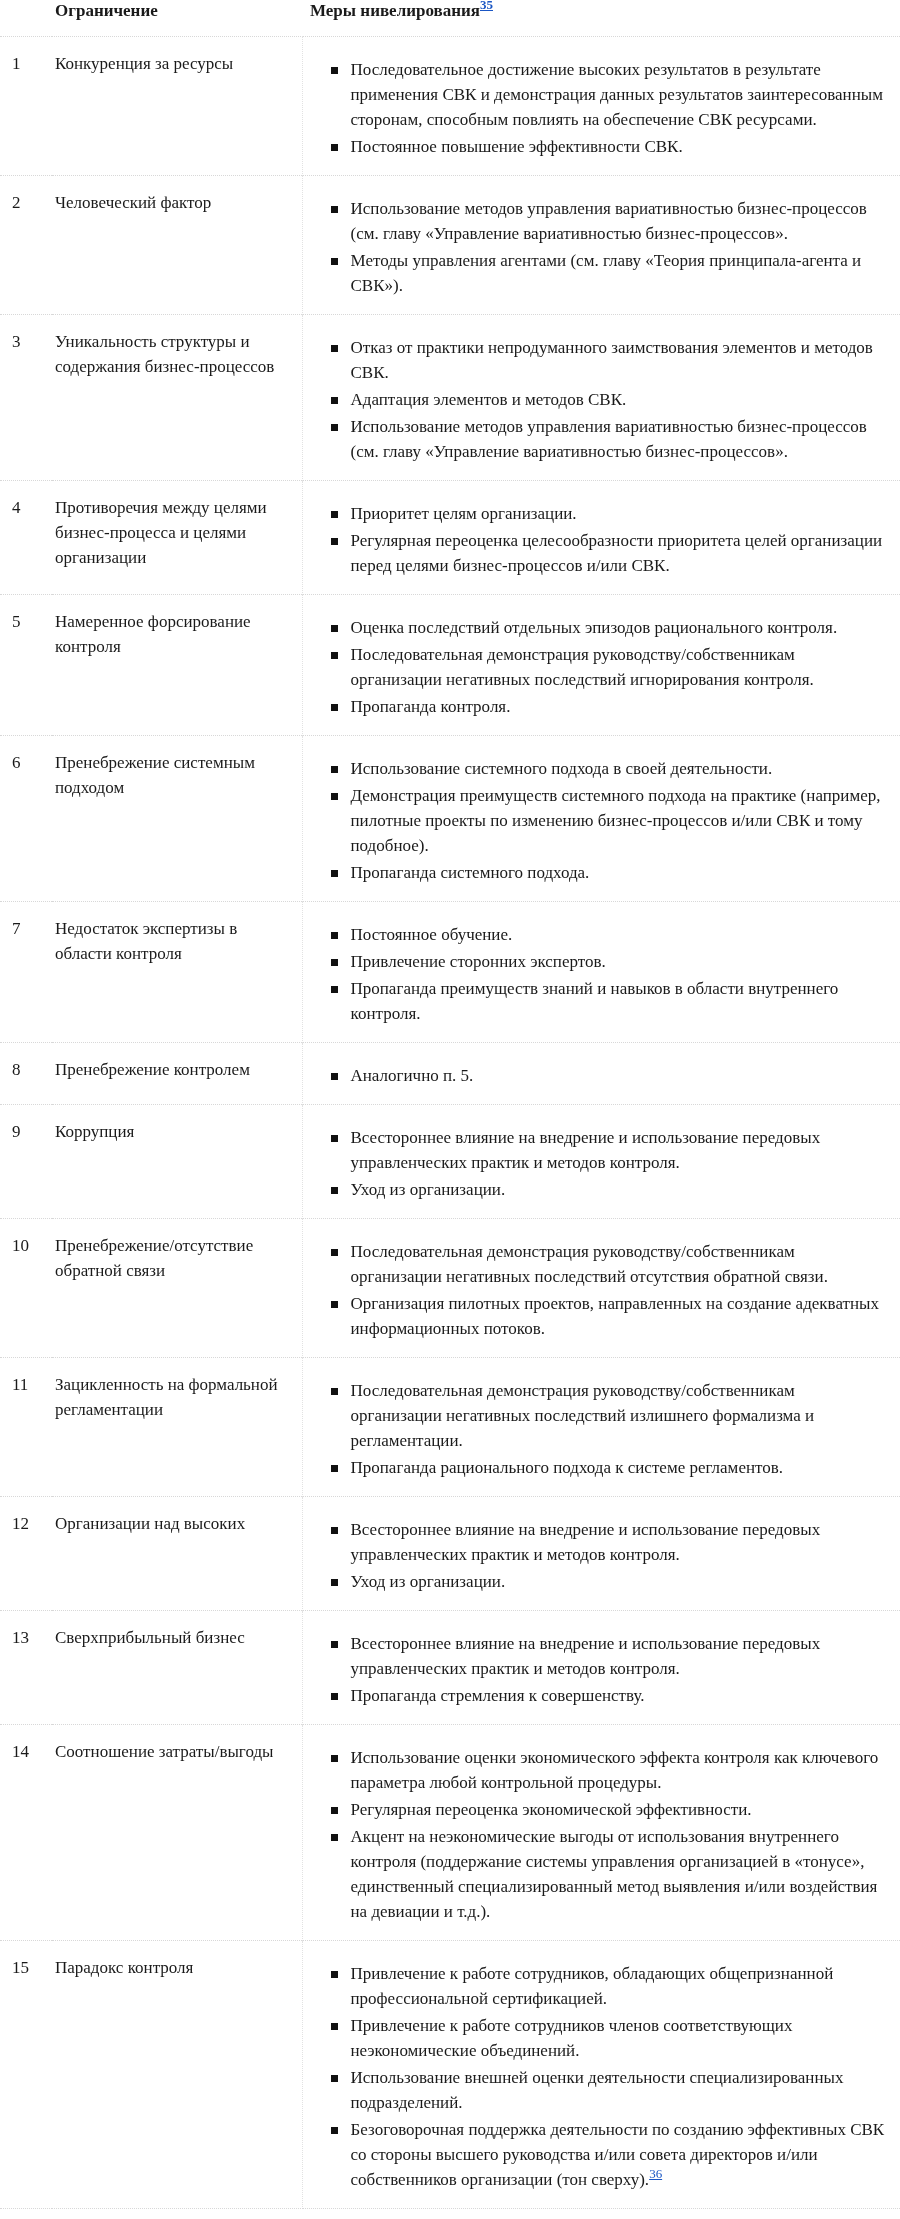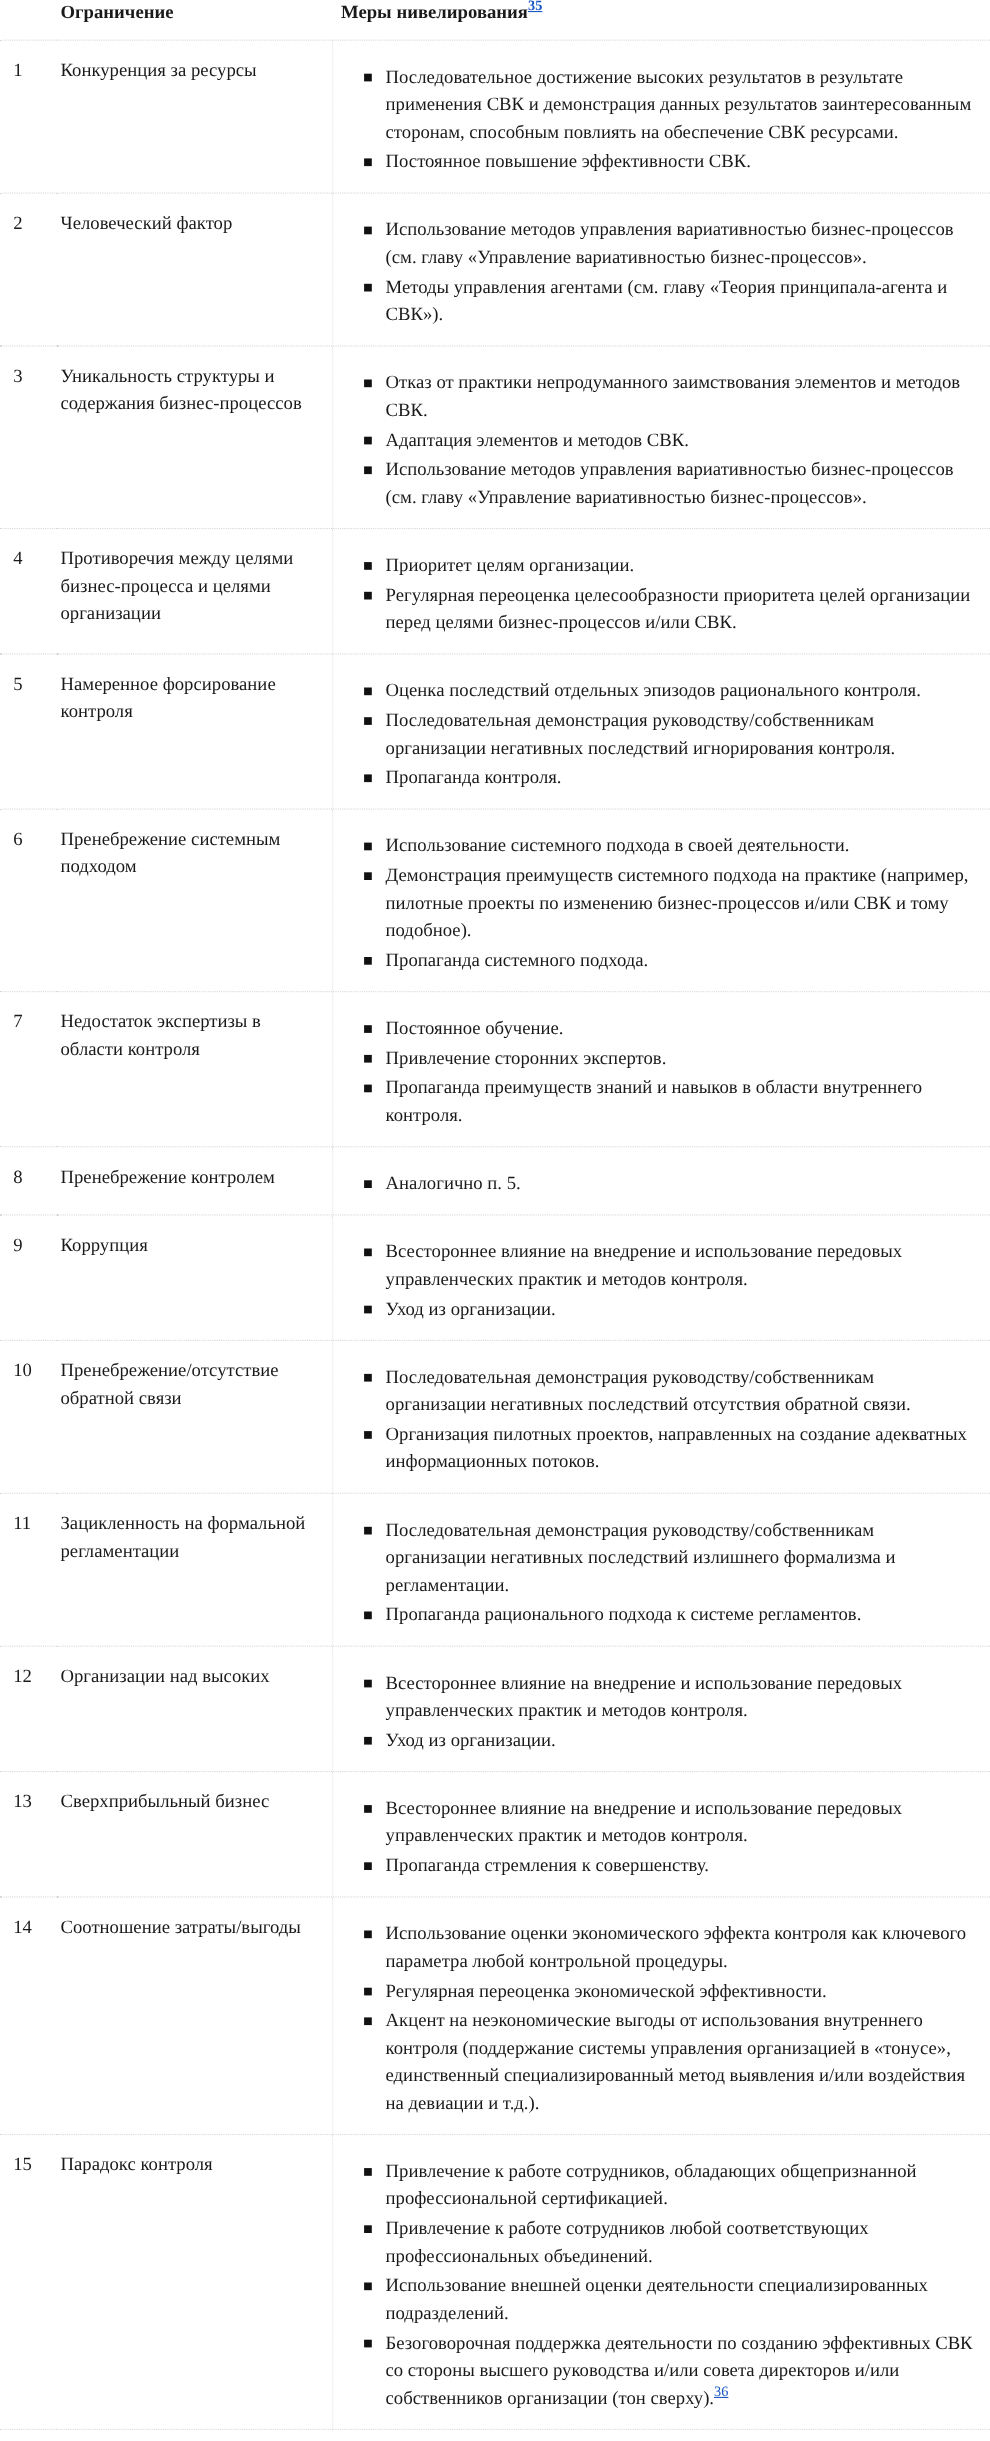"Привлечение к работе сотрудников любой" span { text: любой соответствующих профессиональных -> членов соответствующих неэкономические }
